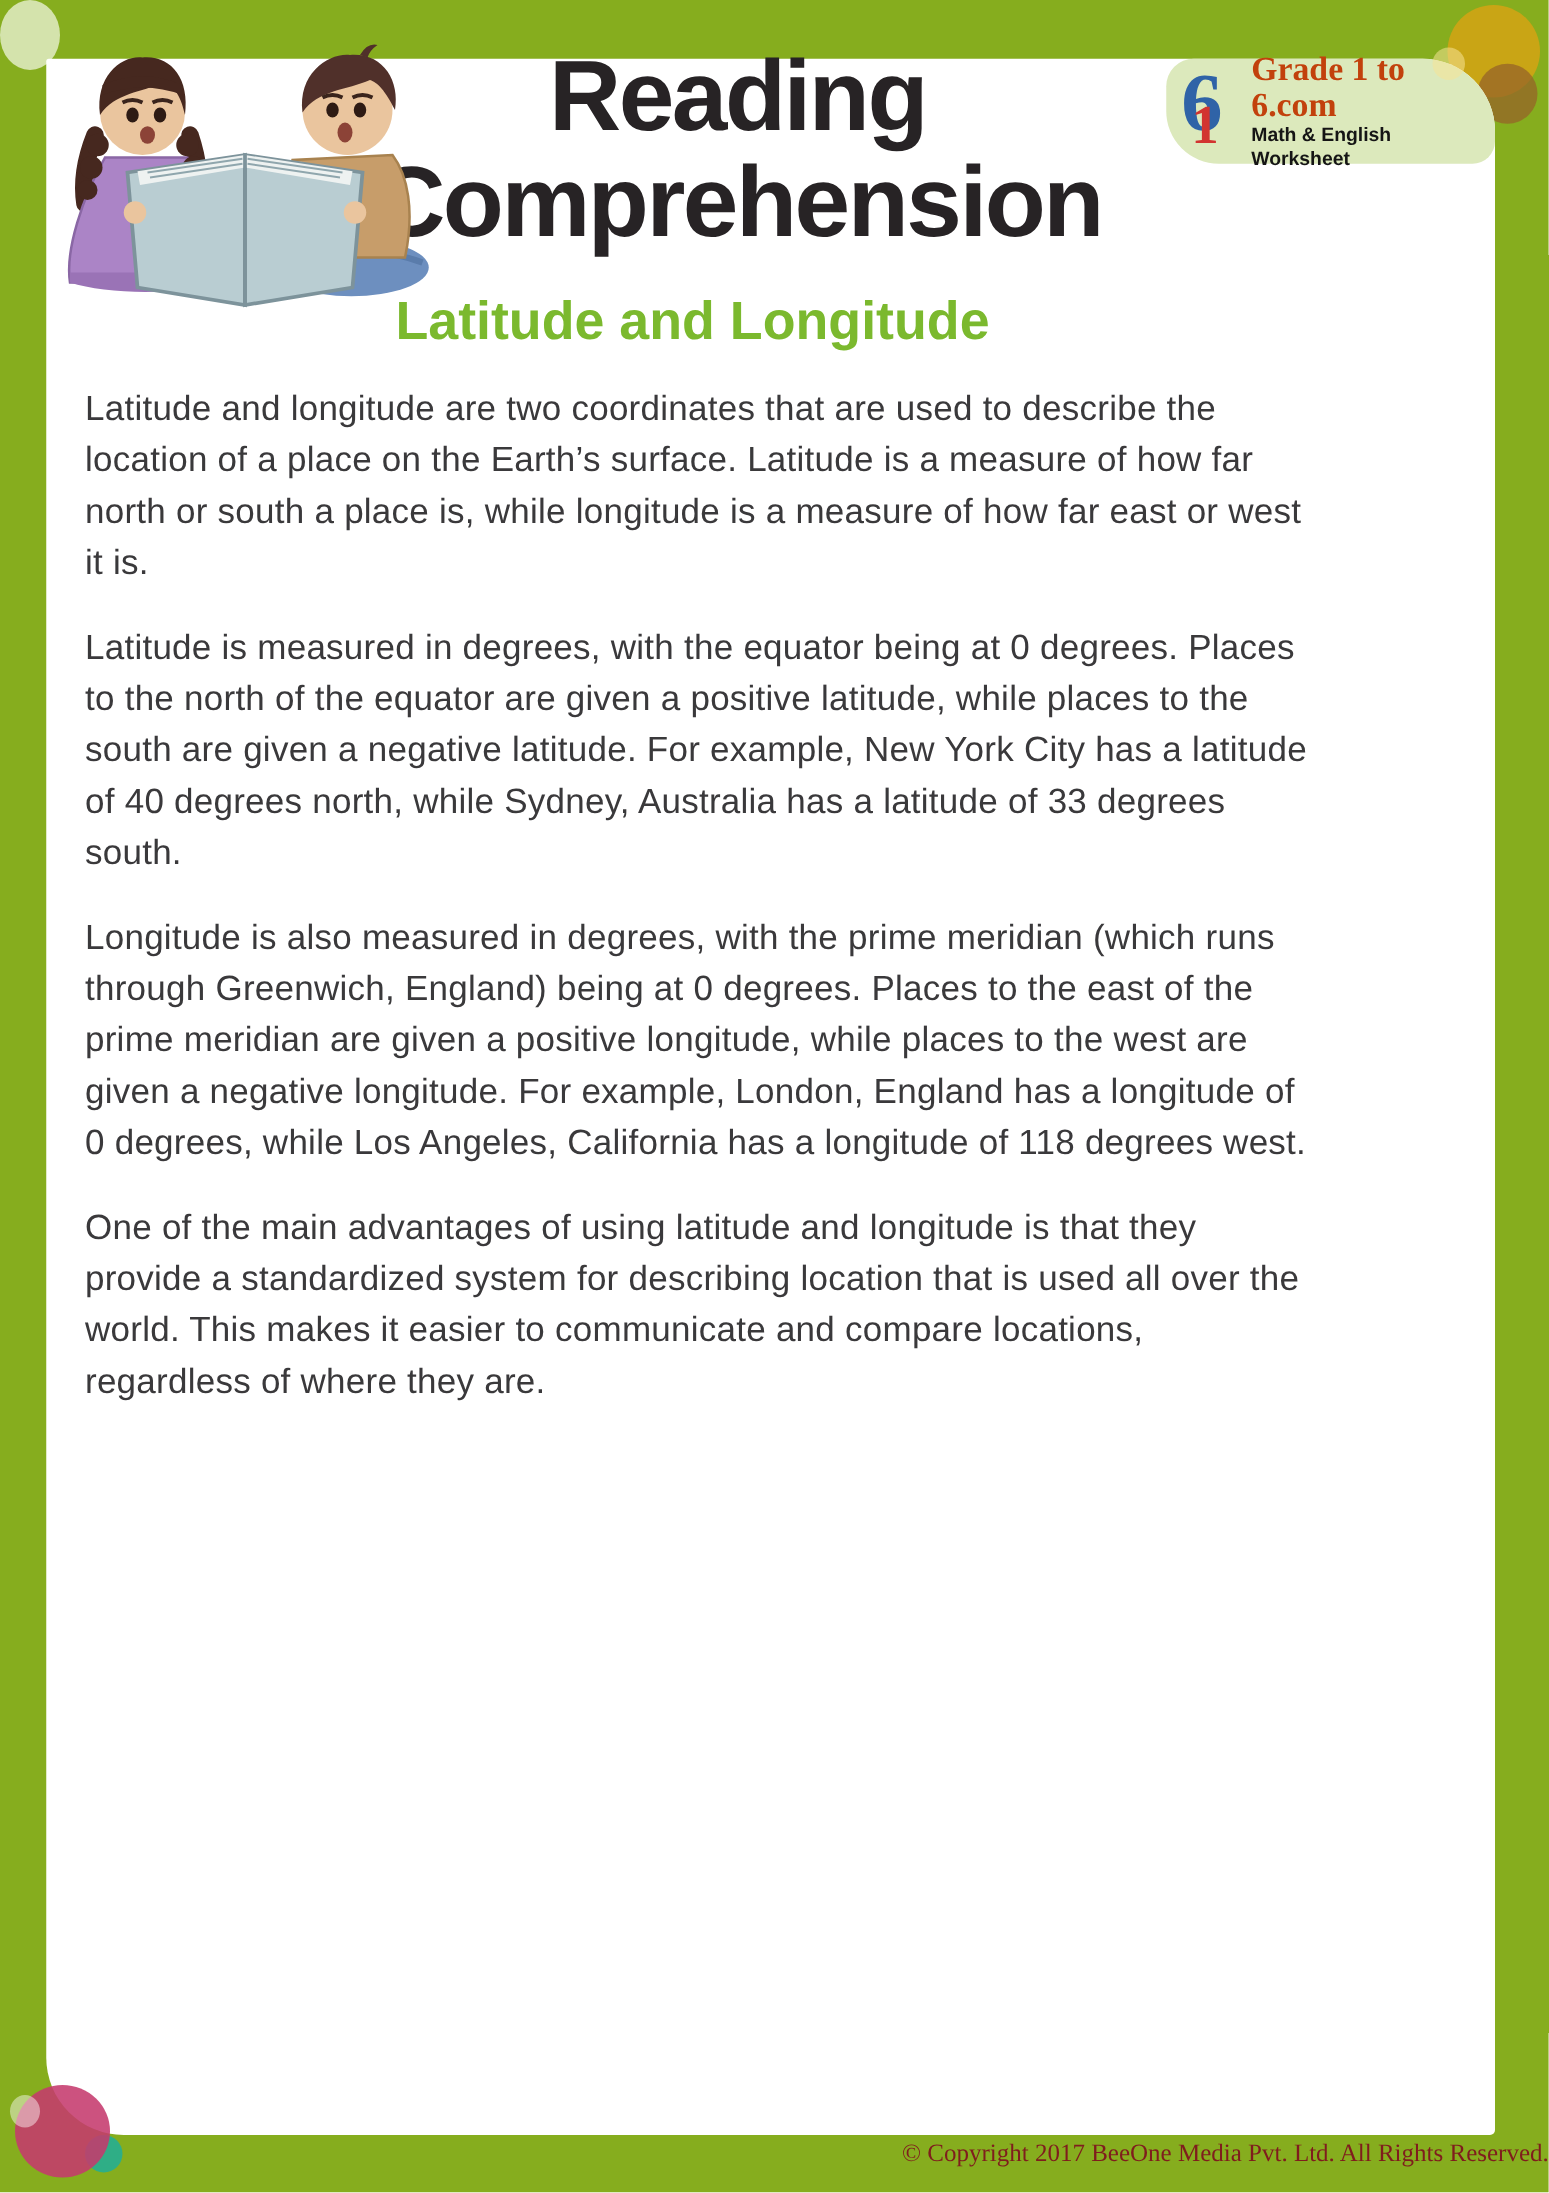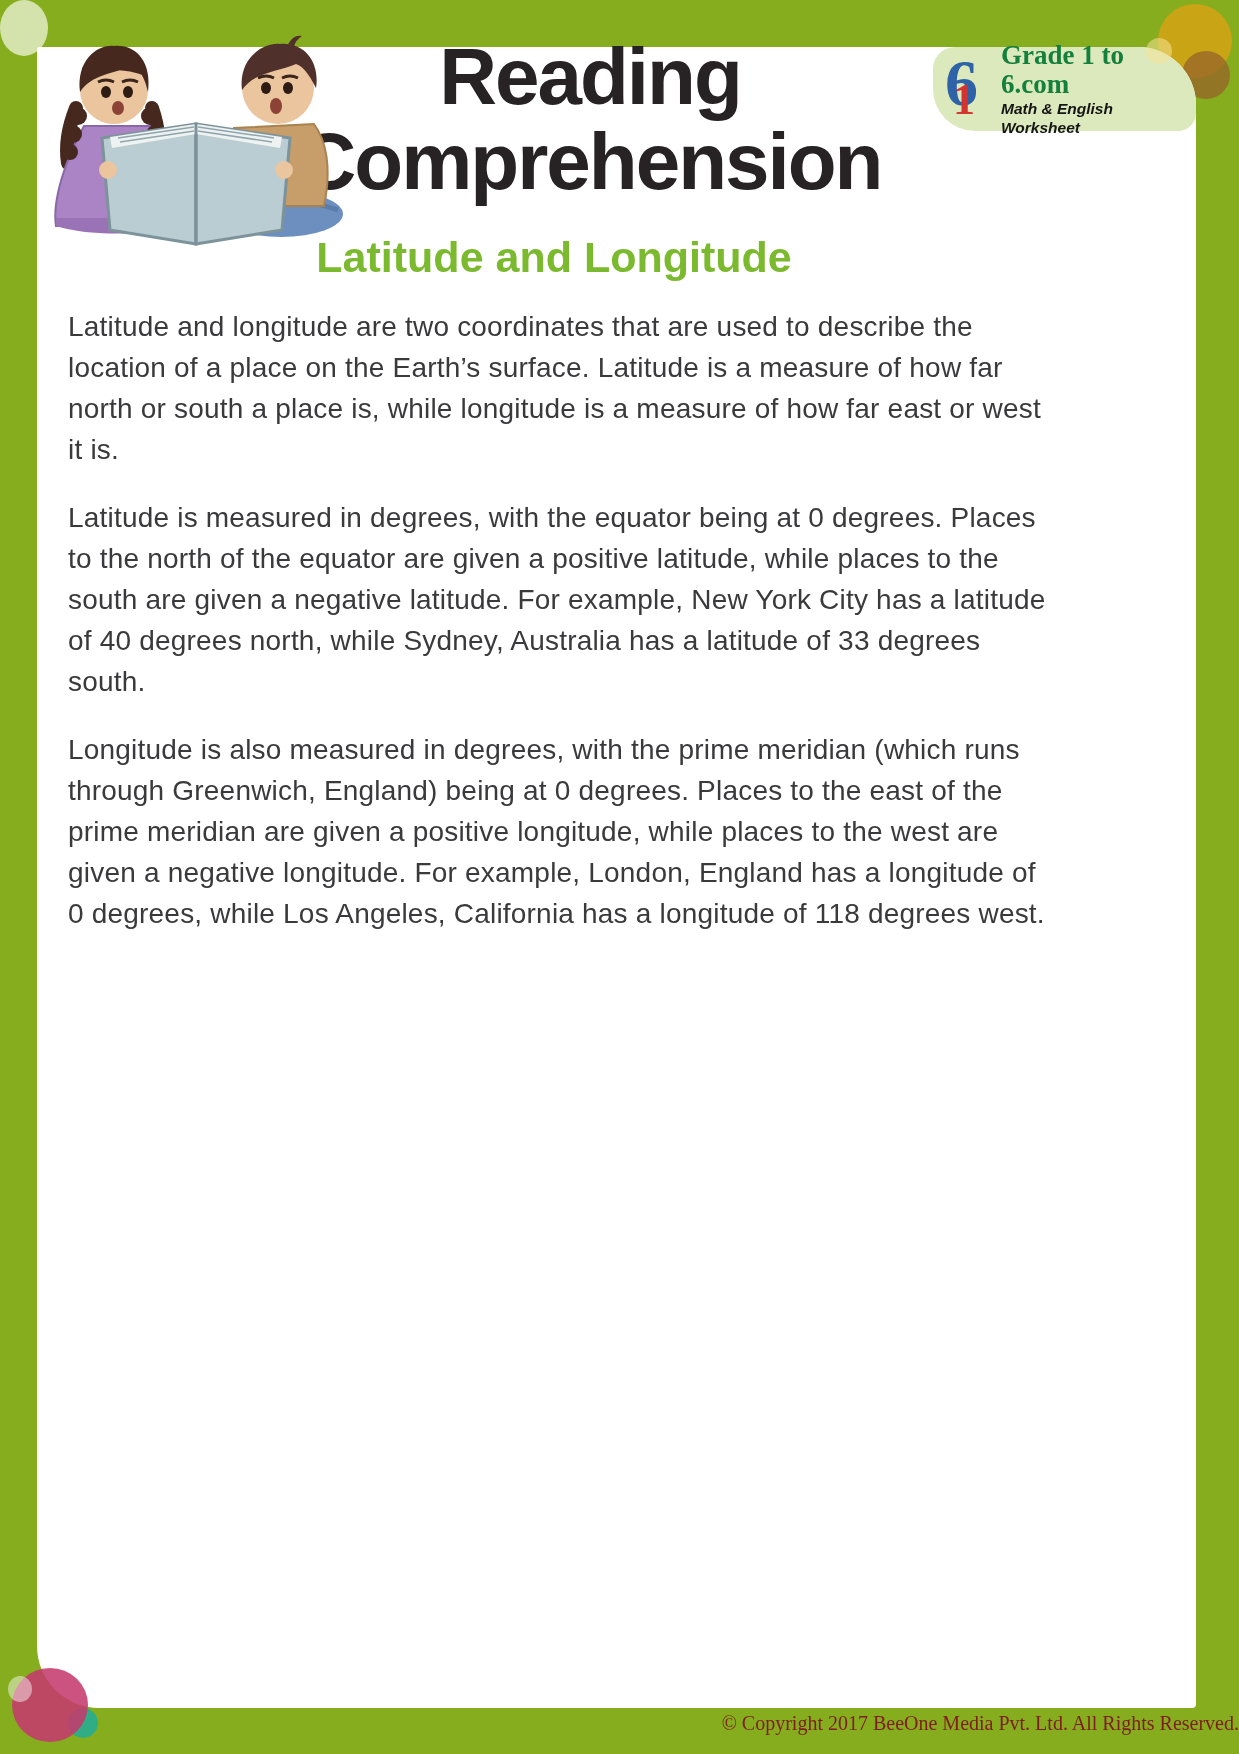"Grade 1 to 6.com" .logo-site { color: #15803d -> #c2410c }
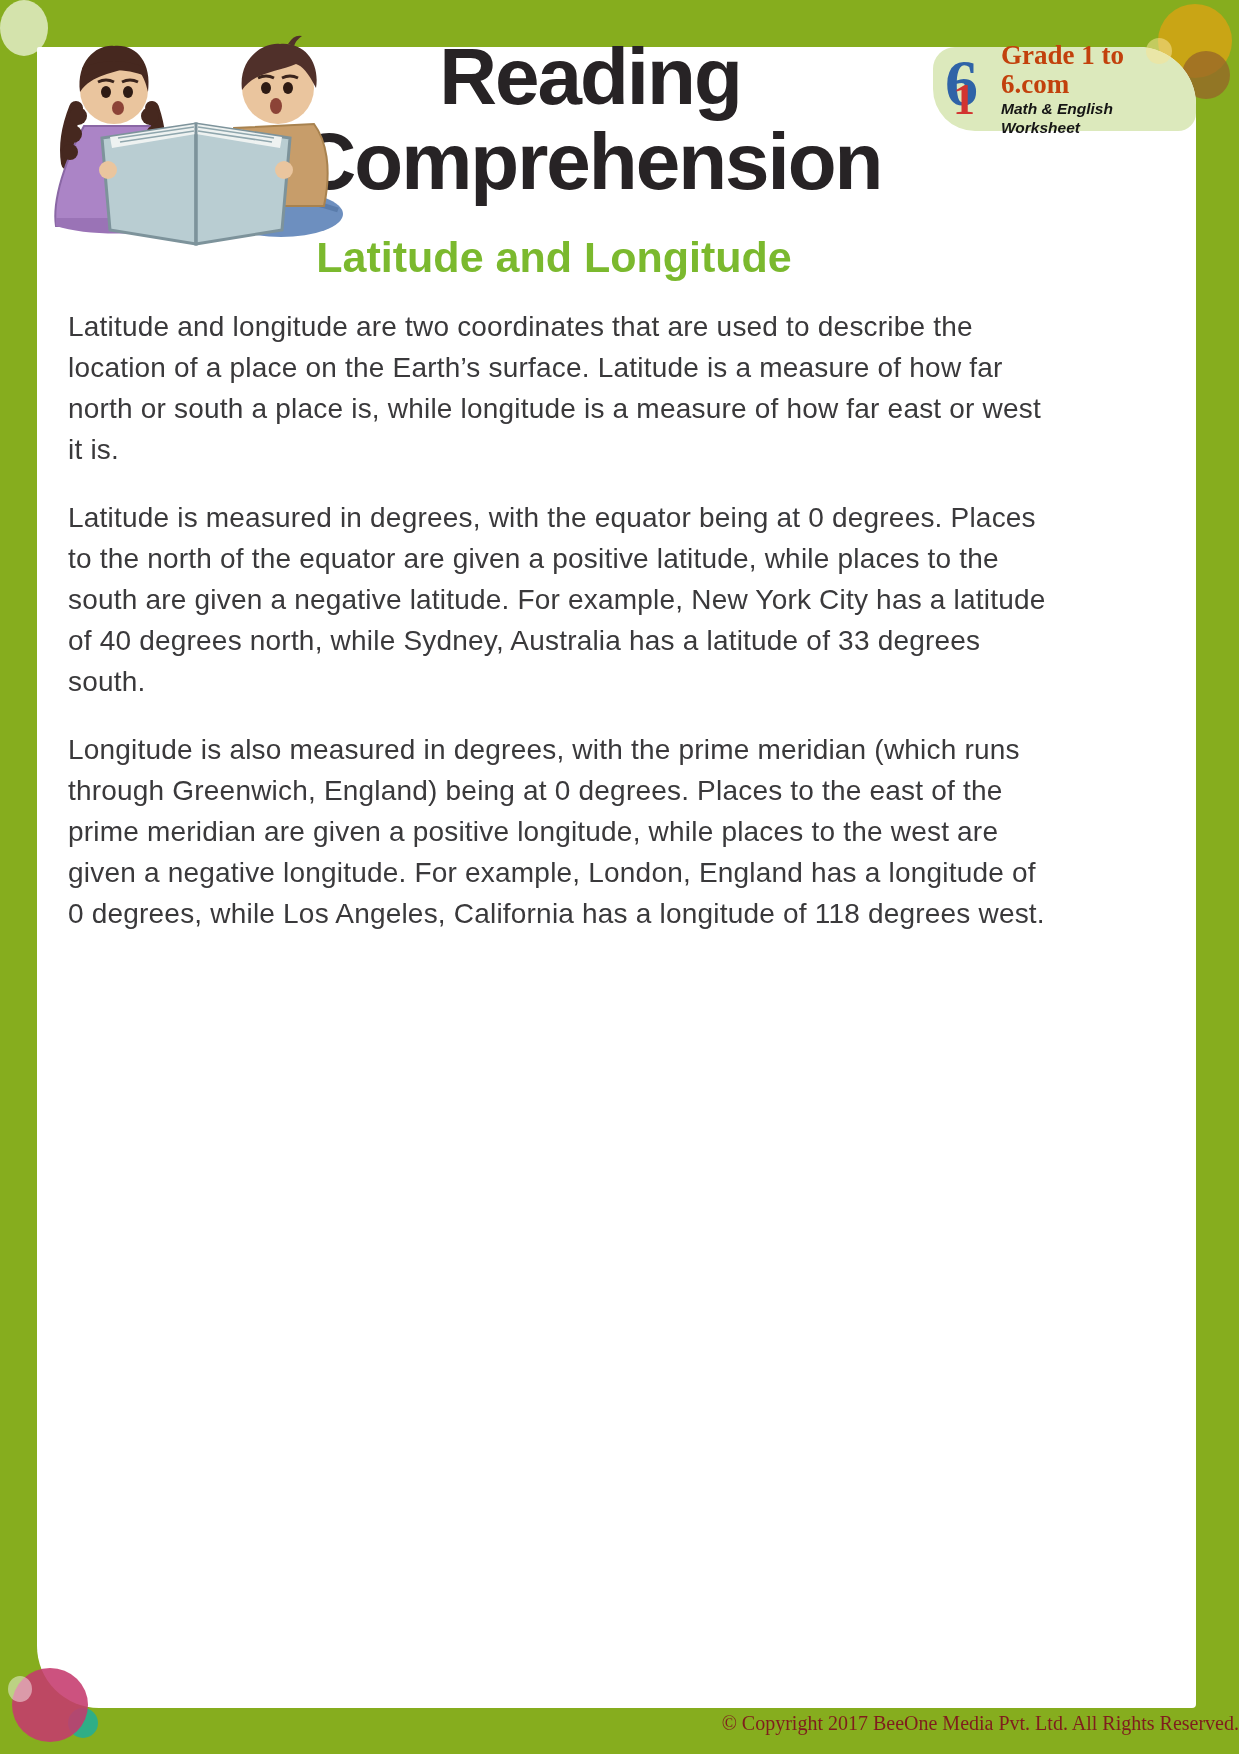"Math & English Worksheet" .logo-tagline { font-style: italic -> none }
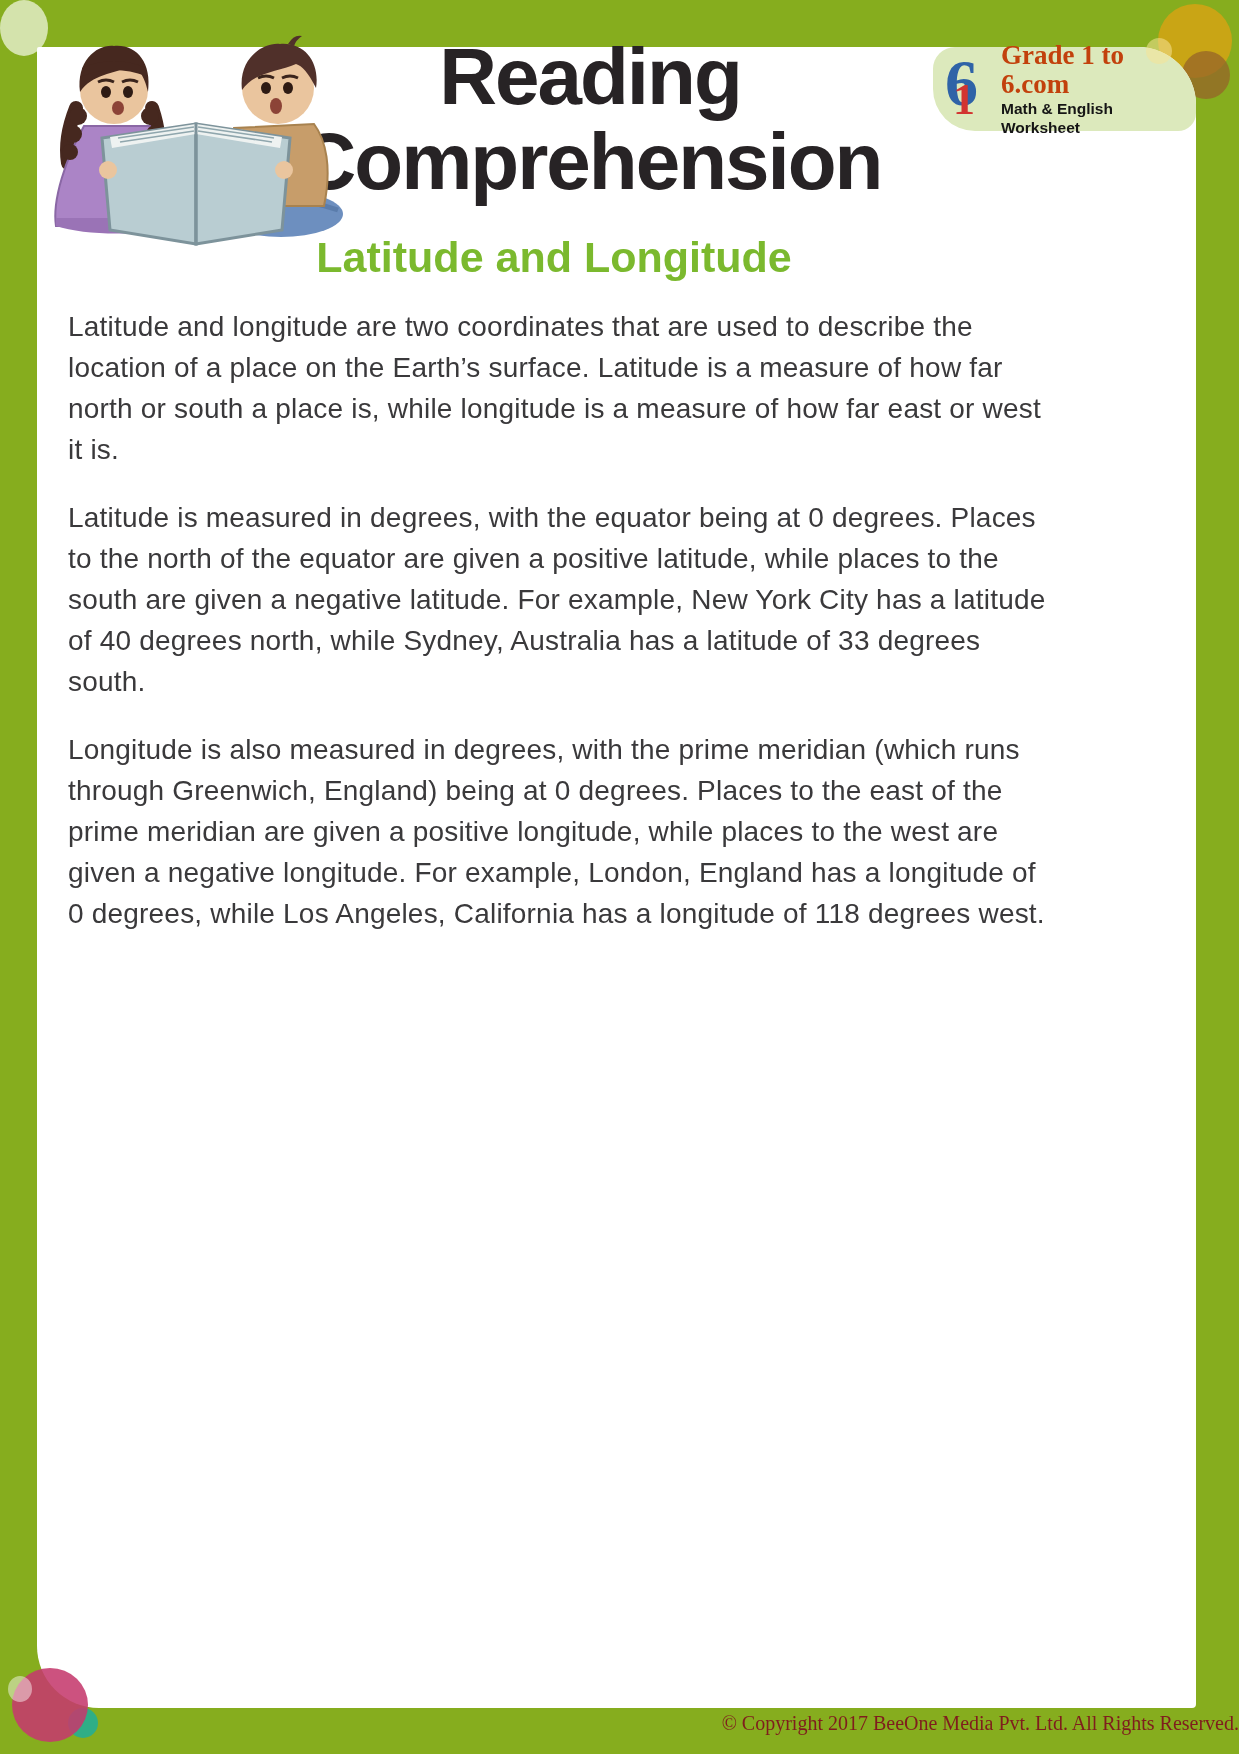"One of the main advantages" p { html: none -> <p>One of the main advantages of using latitude and longitude is that they provide a standardized system for describing location that is used all over the world. This makes it easier to communicate and compare locations, regardless of where they are.</p> }
